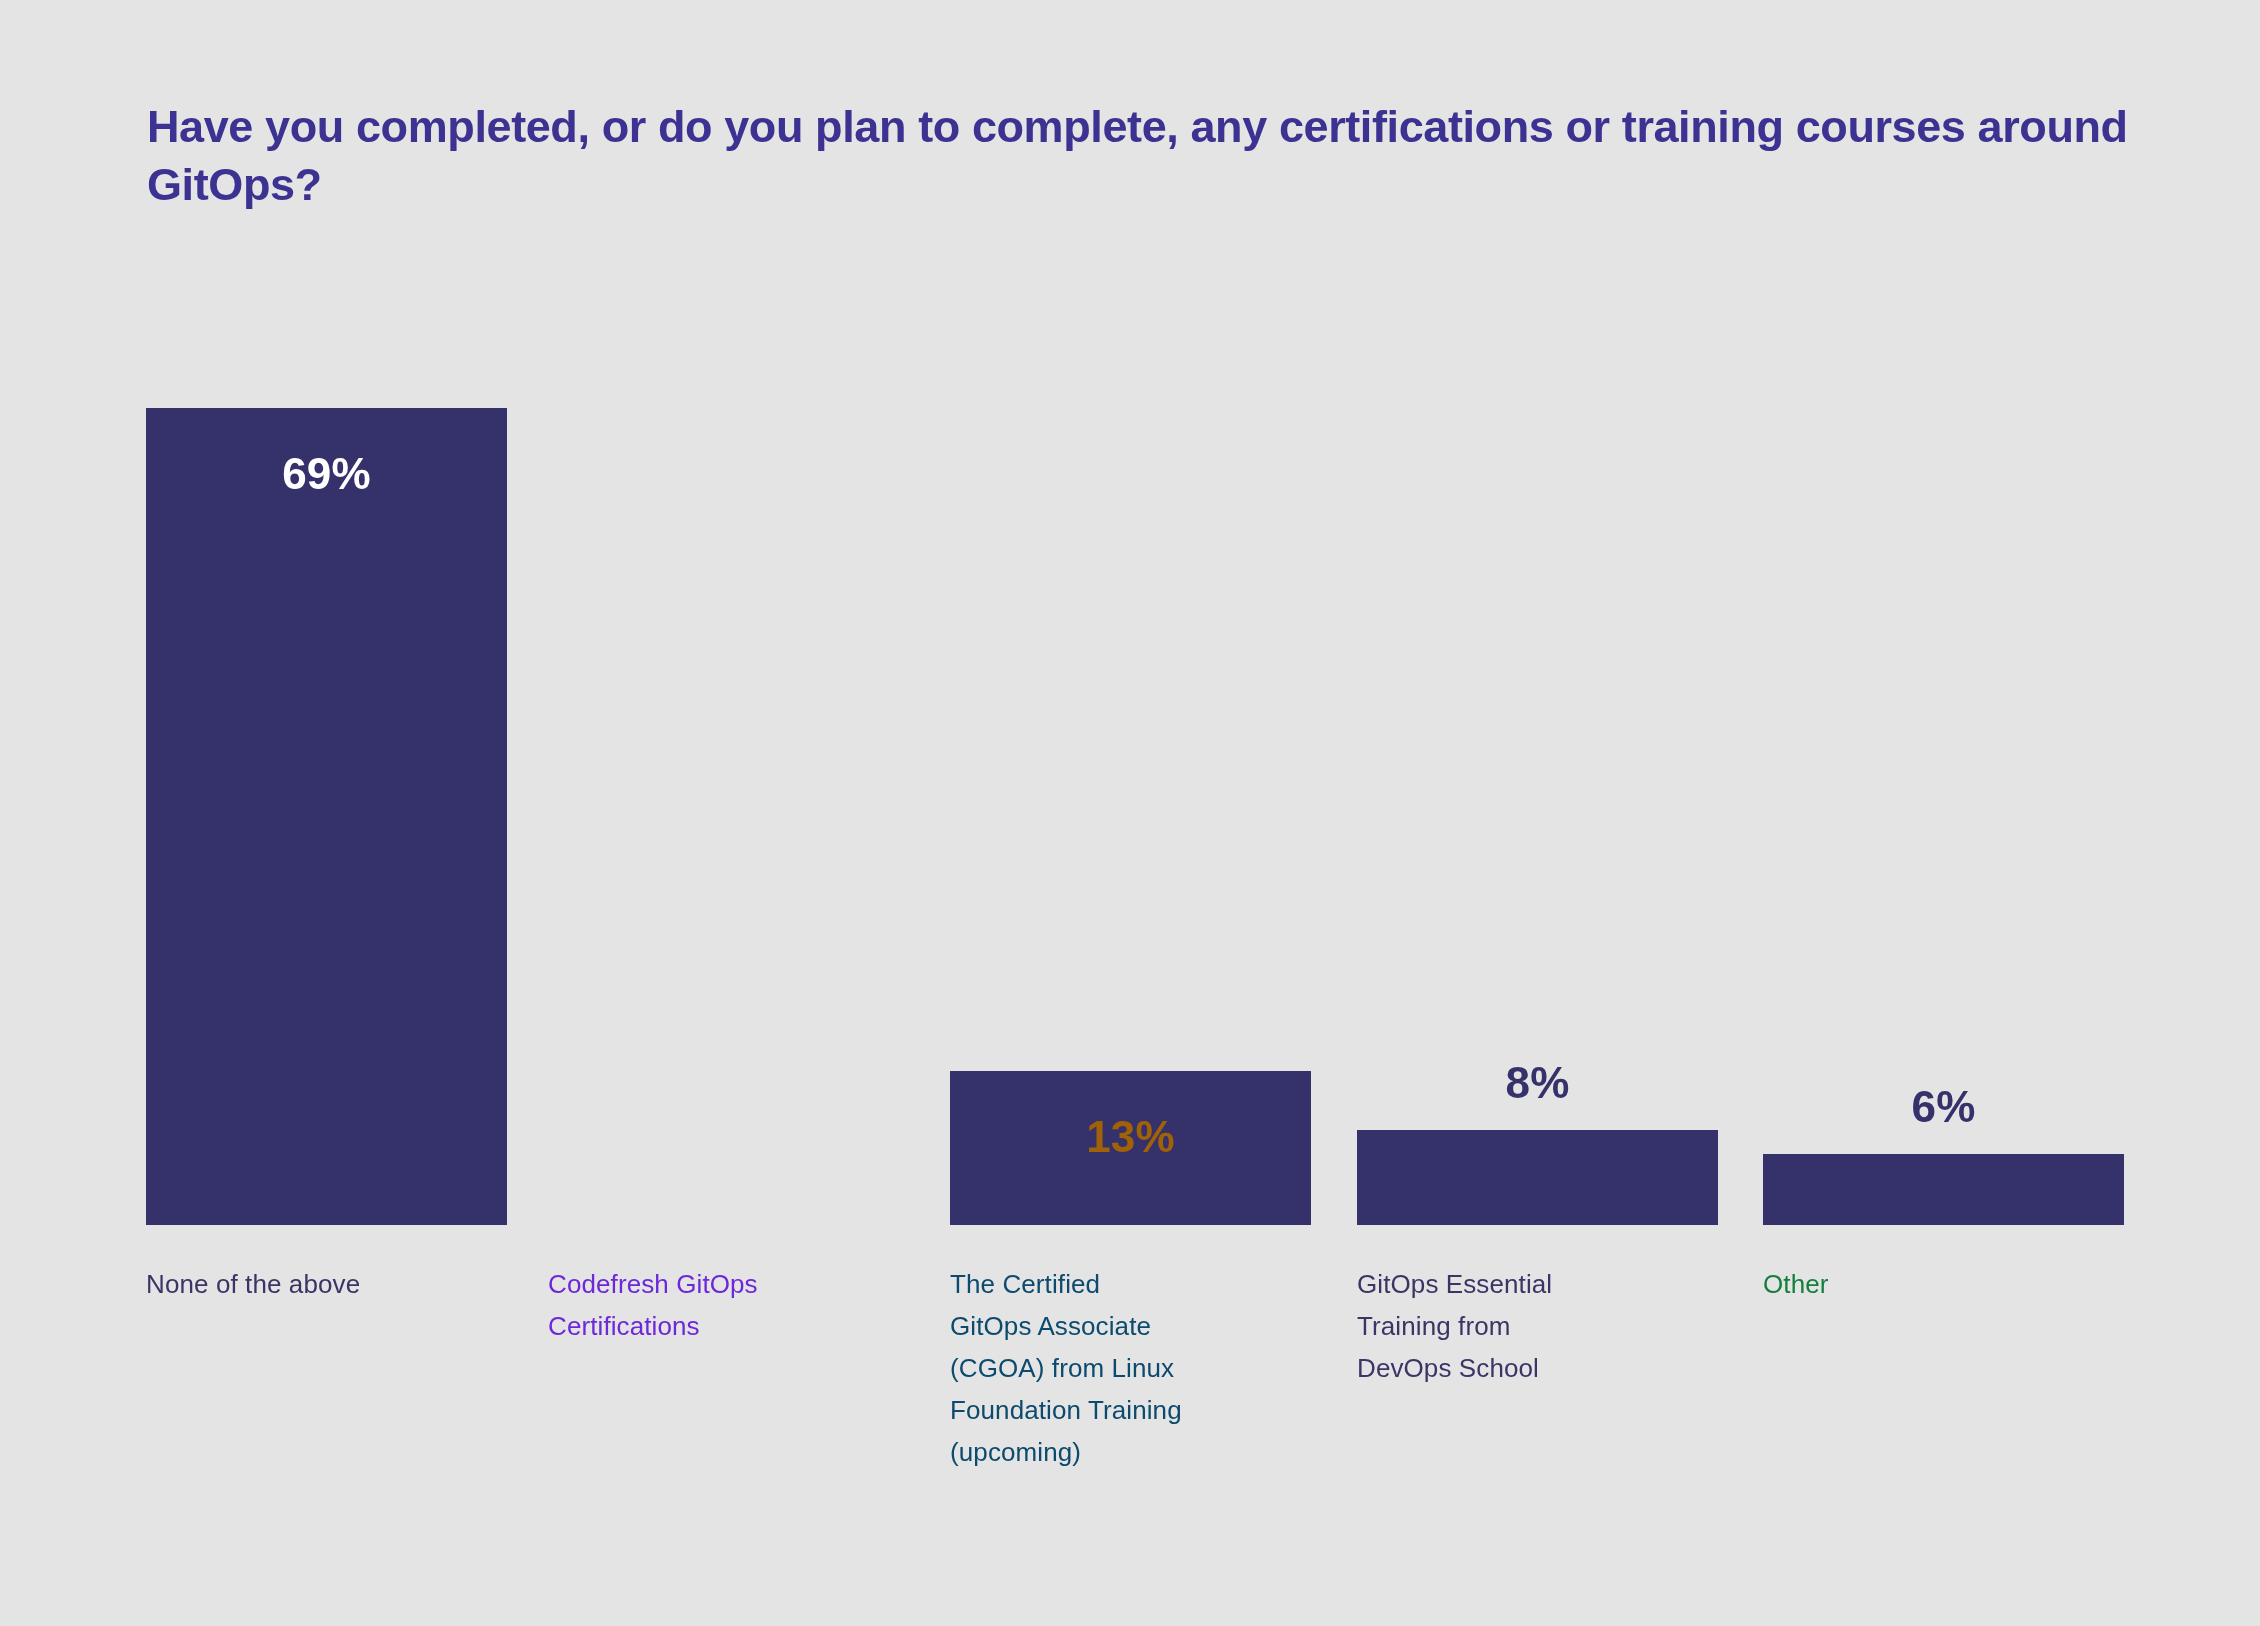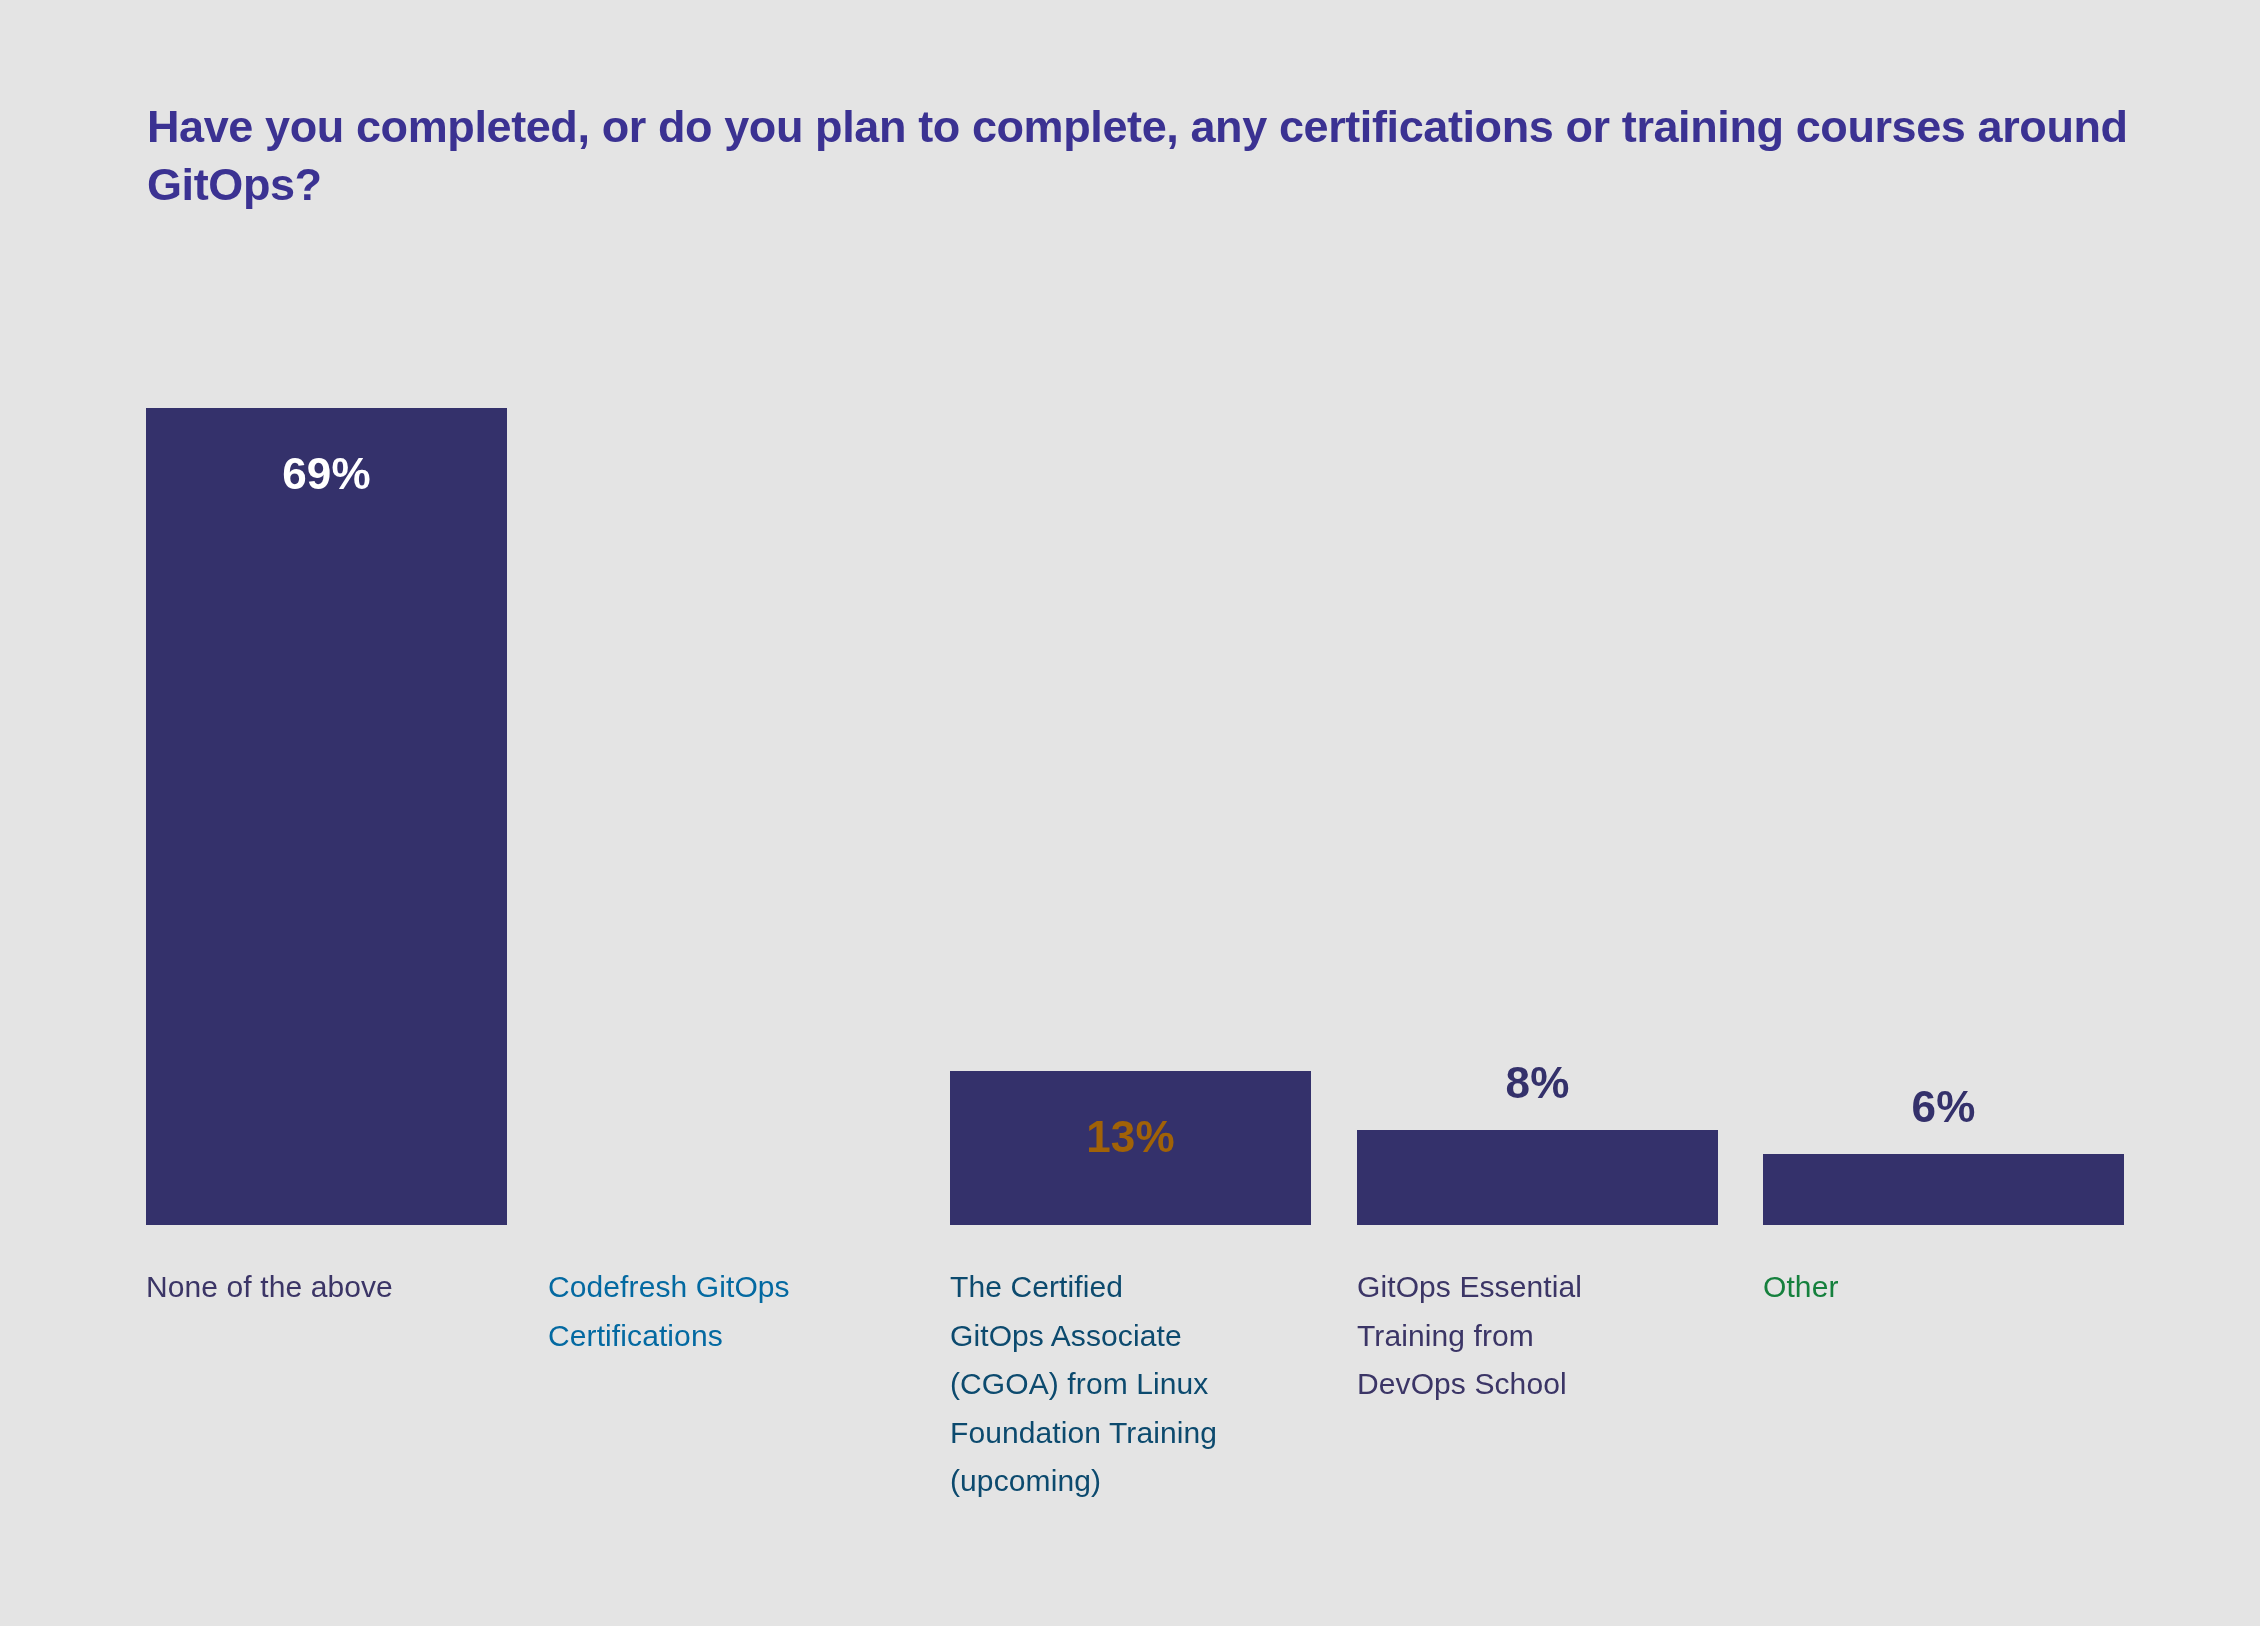"None of the above" .cat-label { font-size: 30px -> 26px }
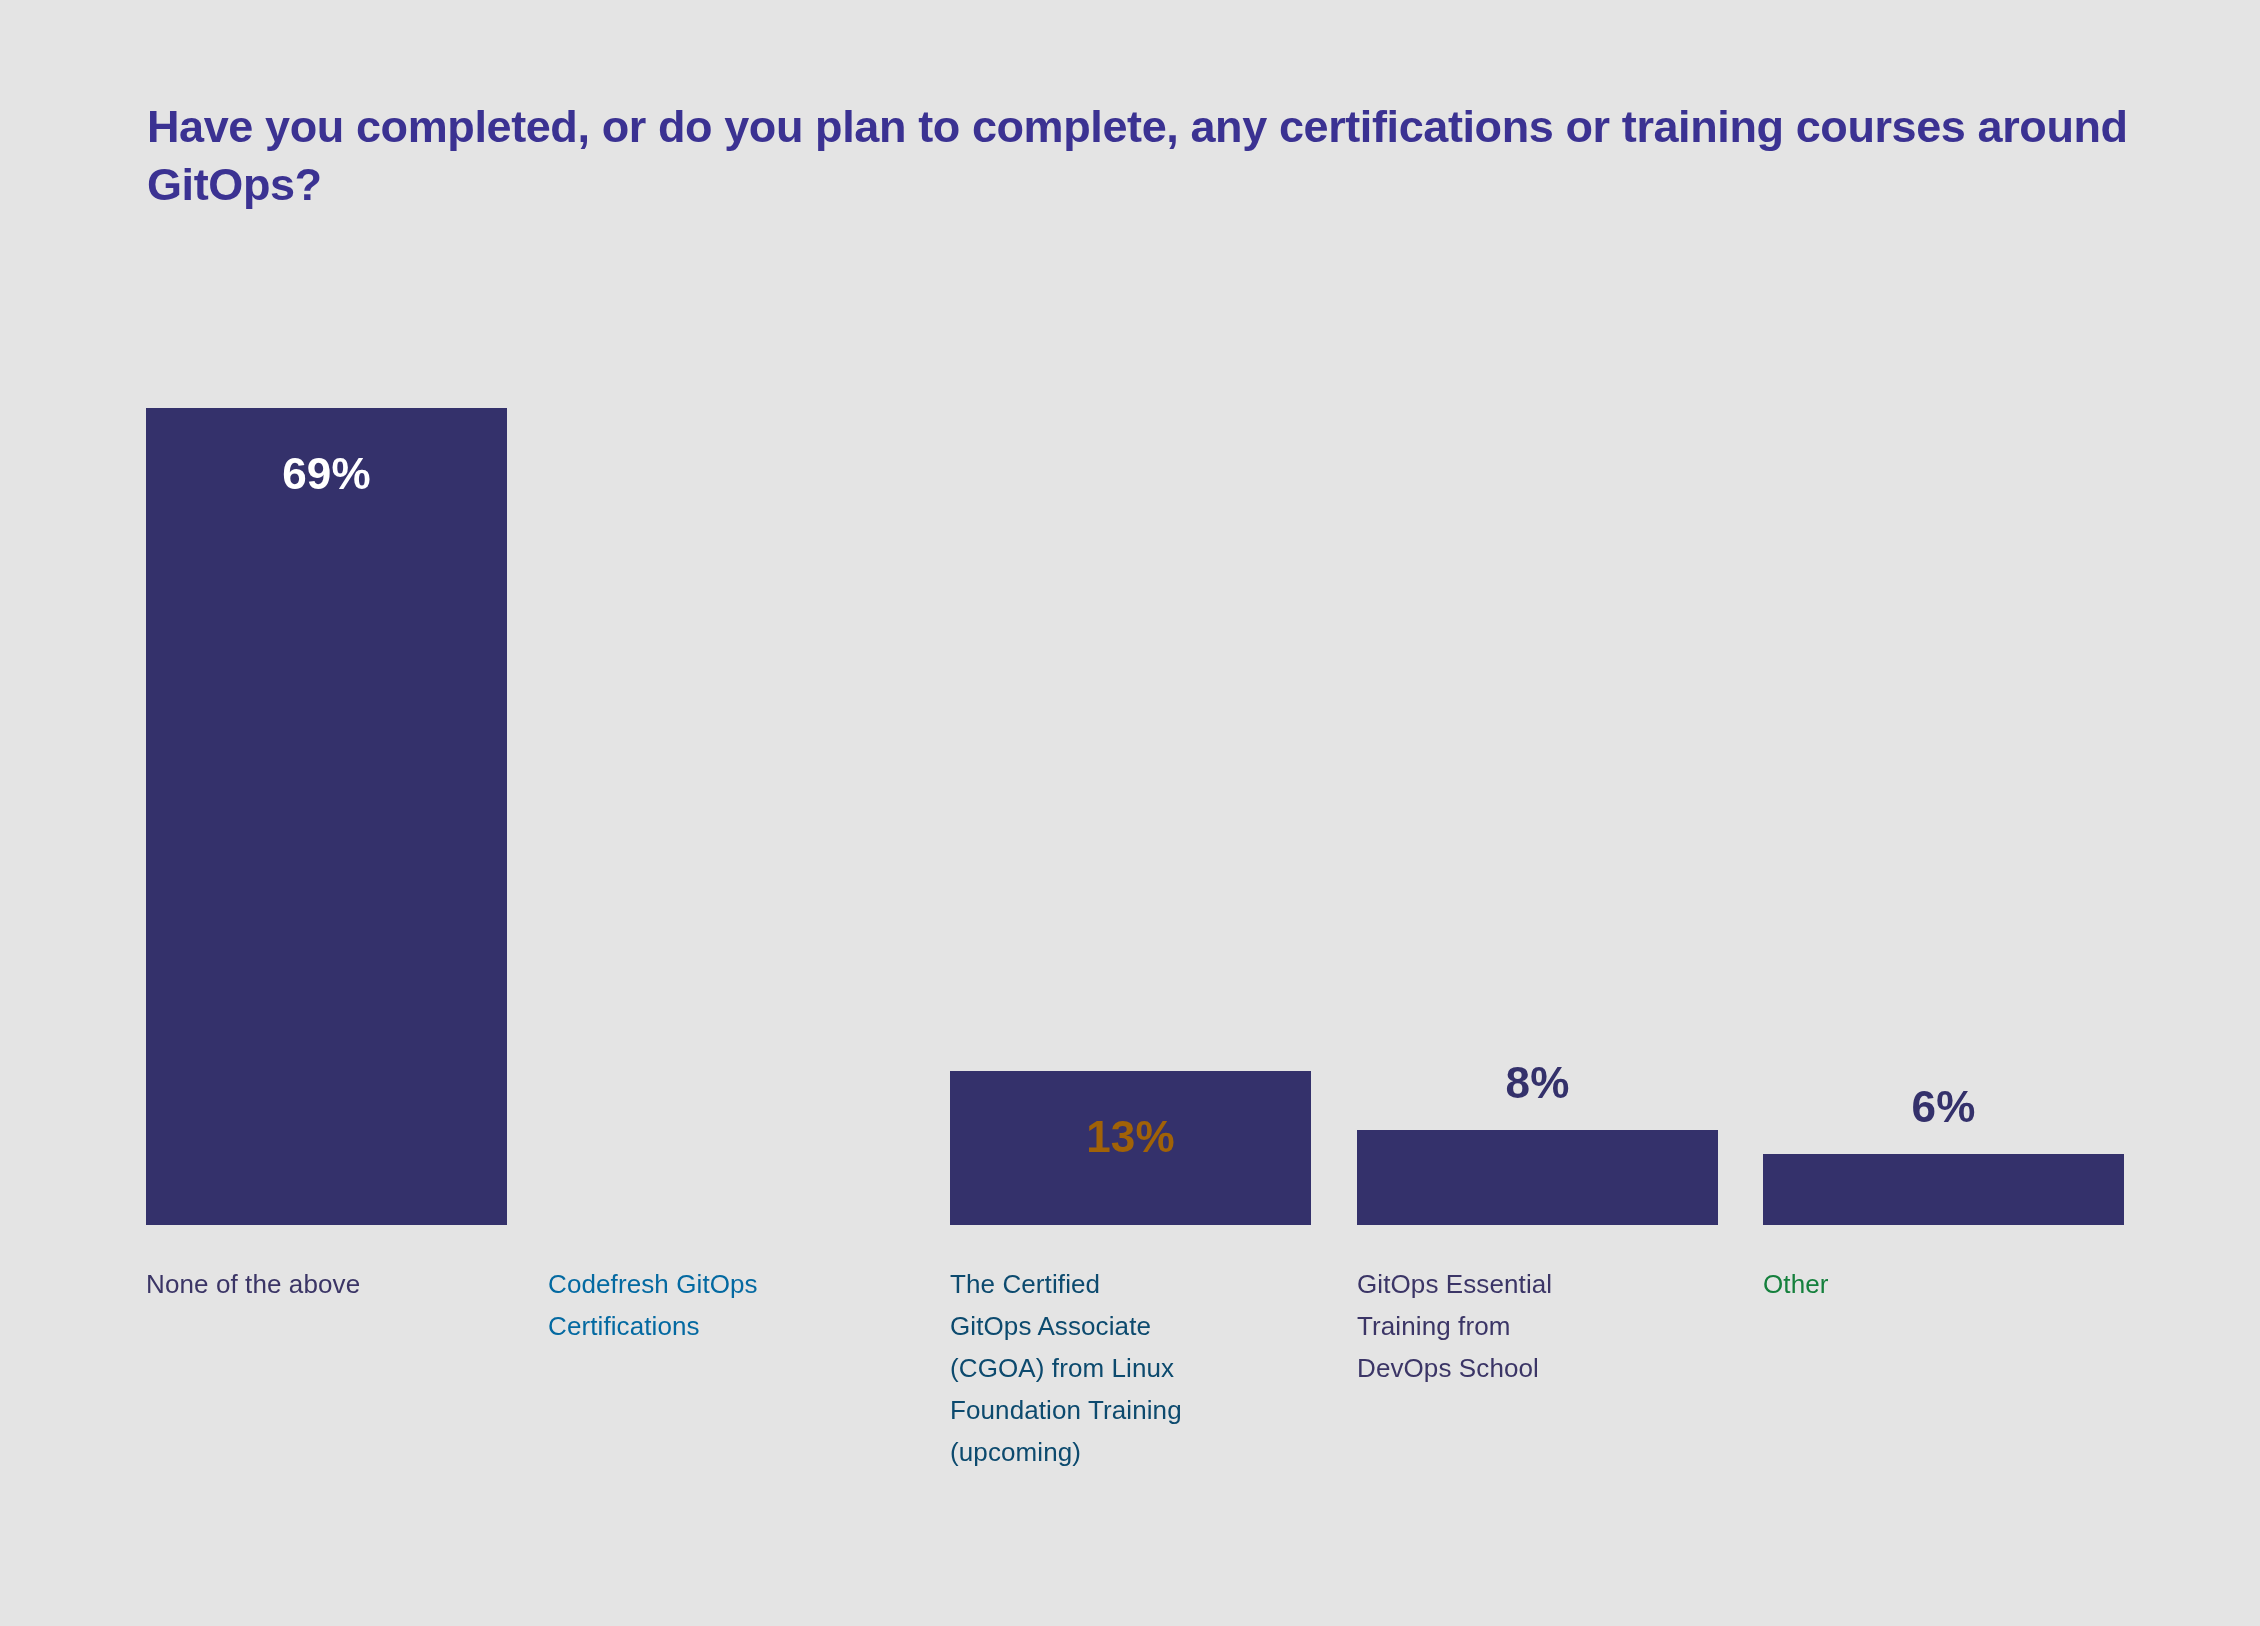"Codefresh GitOps" div.cat-label { color: #0369a1 -> #6d28d9 }
